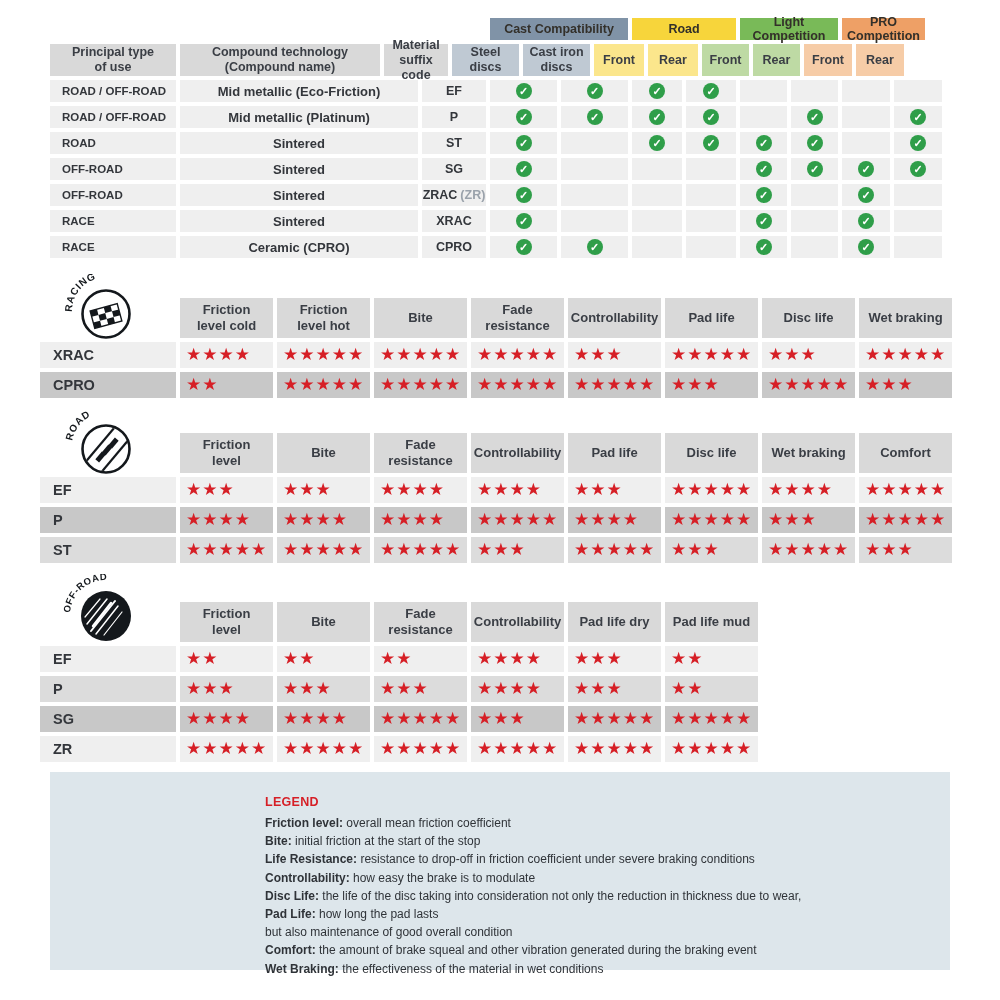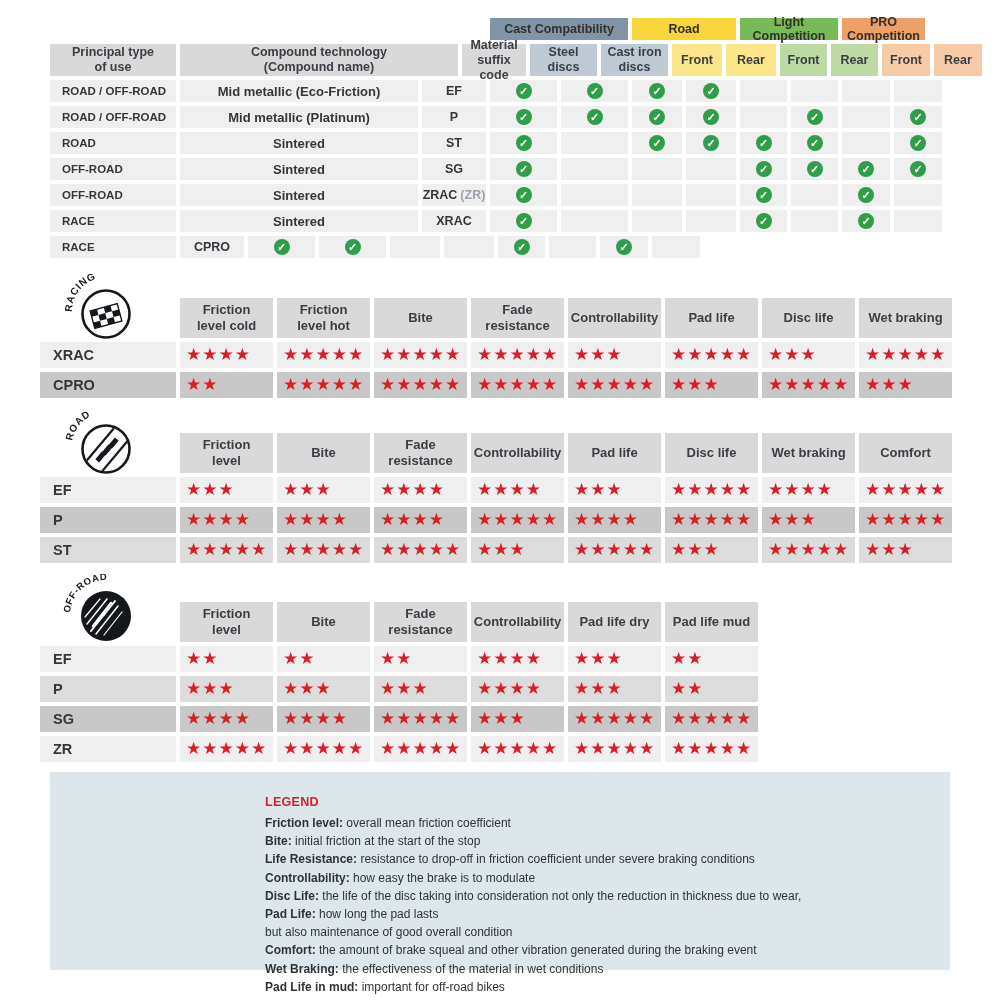"Compound technology" div.cell { width: 278px -> 200px }
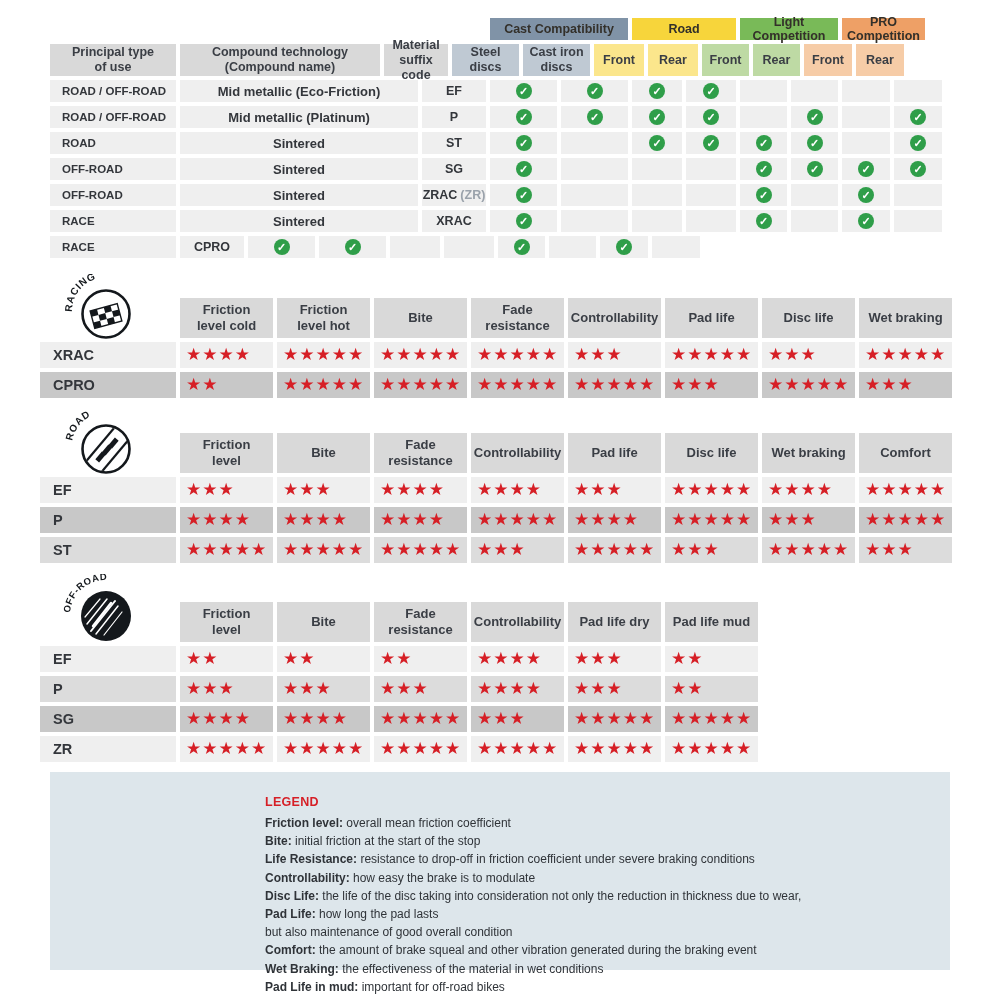"Ceramic (CPRO)" div.cell { html: none -> <div>Ceramic (CPRO)</div> }
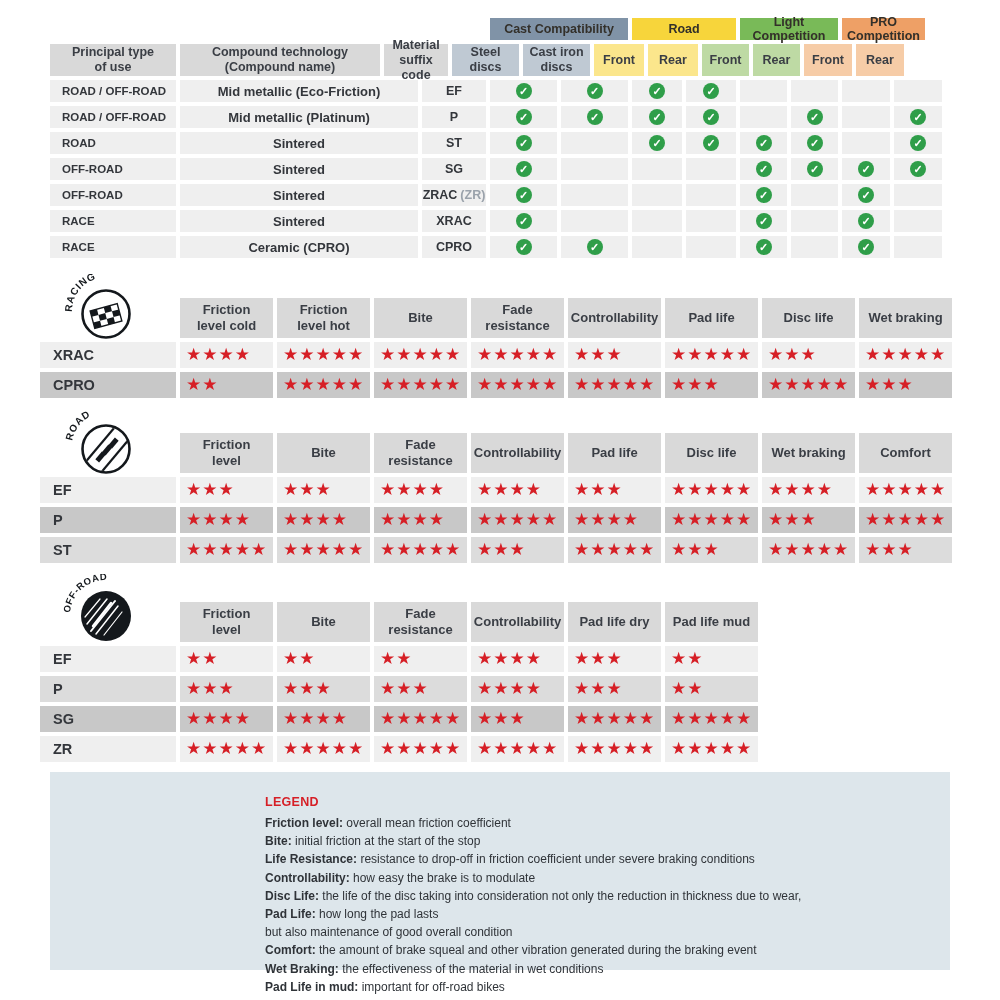"Pad Life in mud: important" div.legend-line { html: <div><b>Pad Life in mud:</b> important for off-road bikes</div> -> none }
